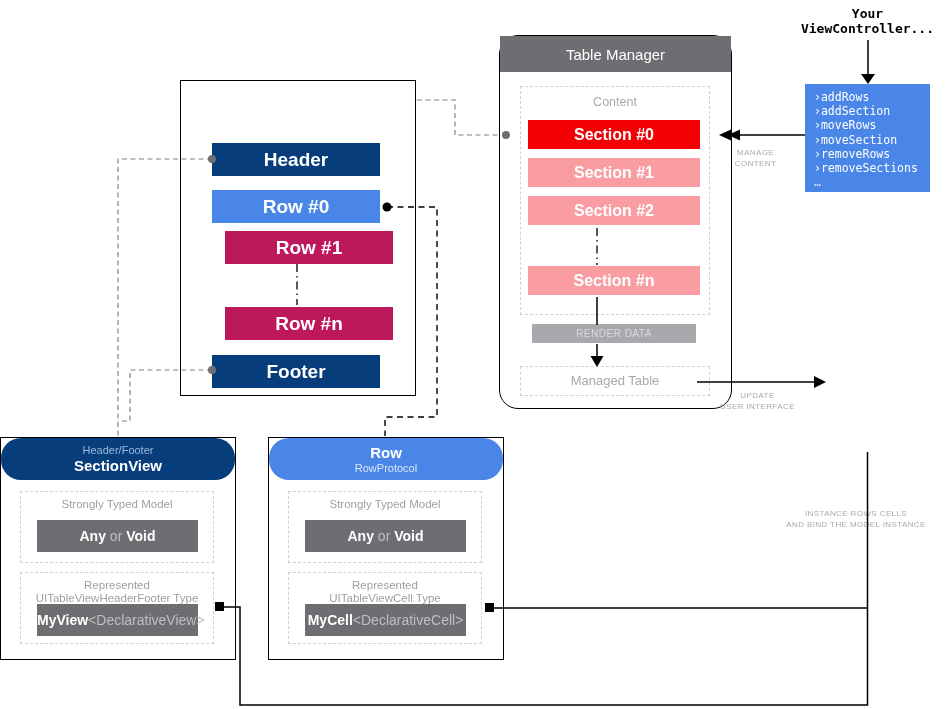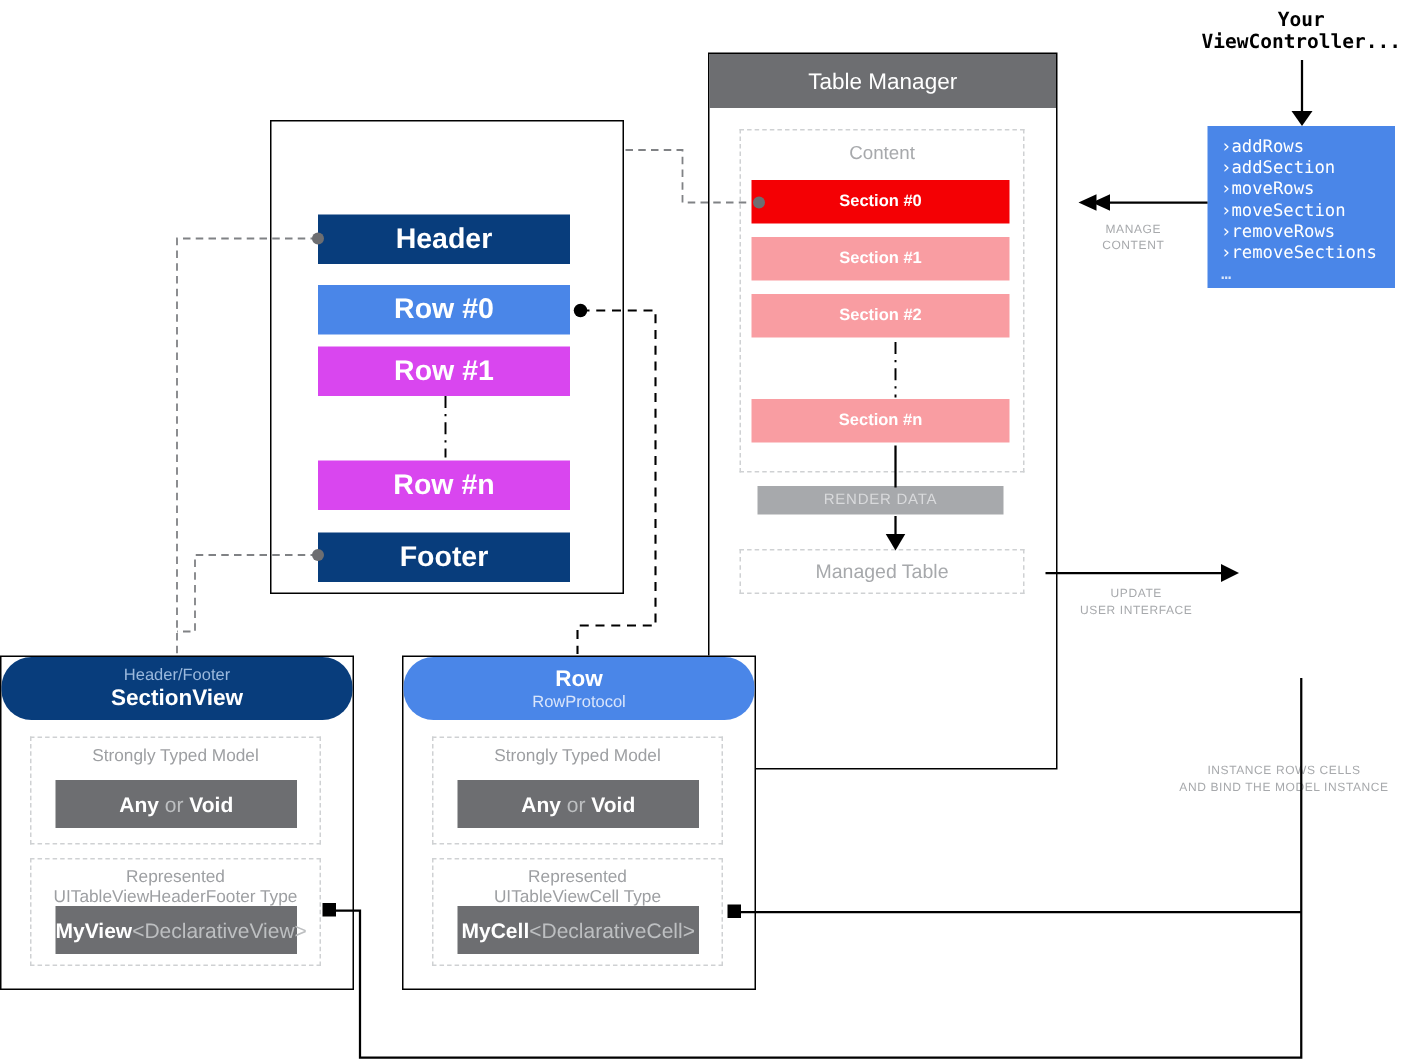"Table Manager" .tm-box { border-radius: none -> 19px; height: 478px -> 374px; left: 472px -> 499px }
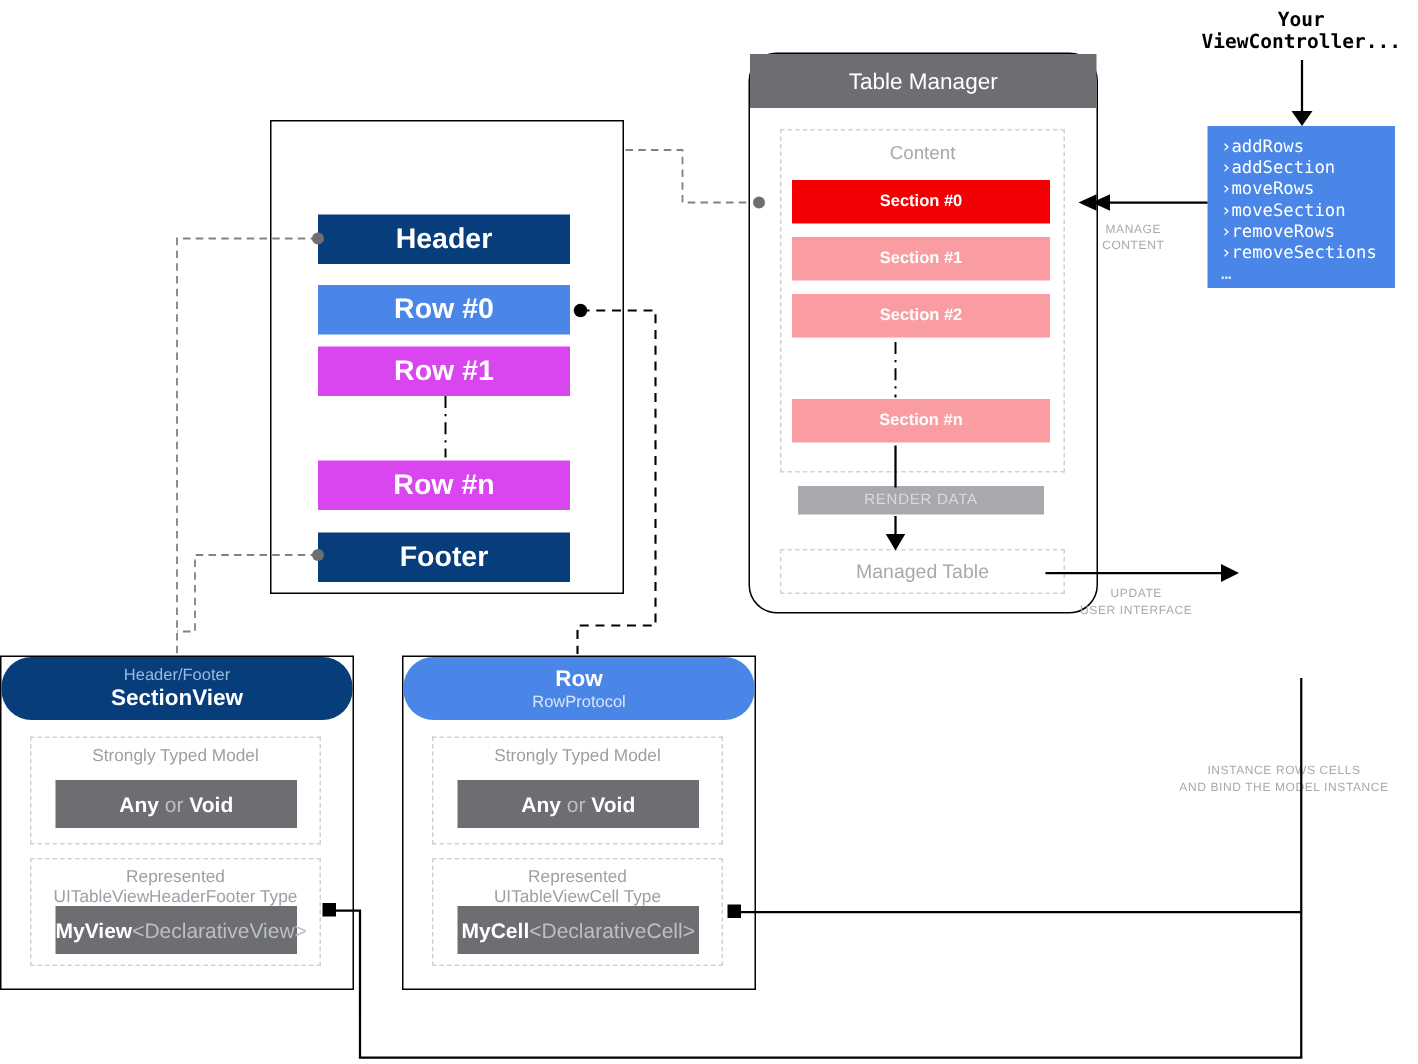"Section #0" .tsec { font-size: 11px -> 16px }
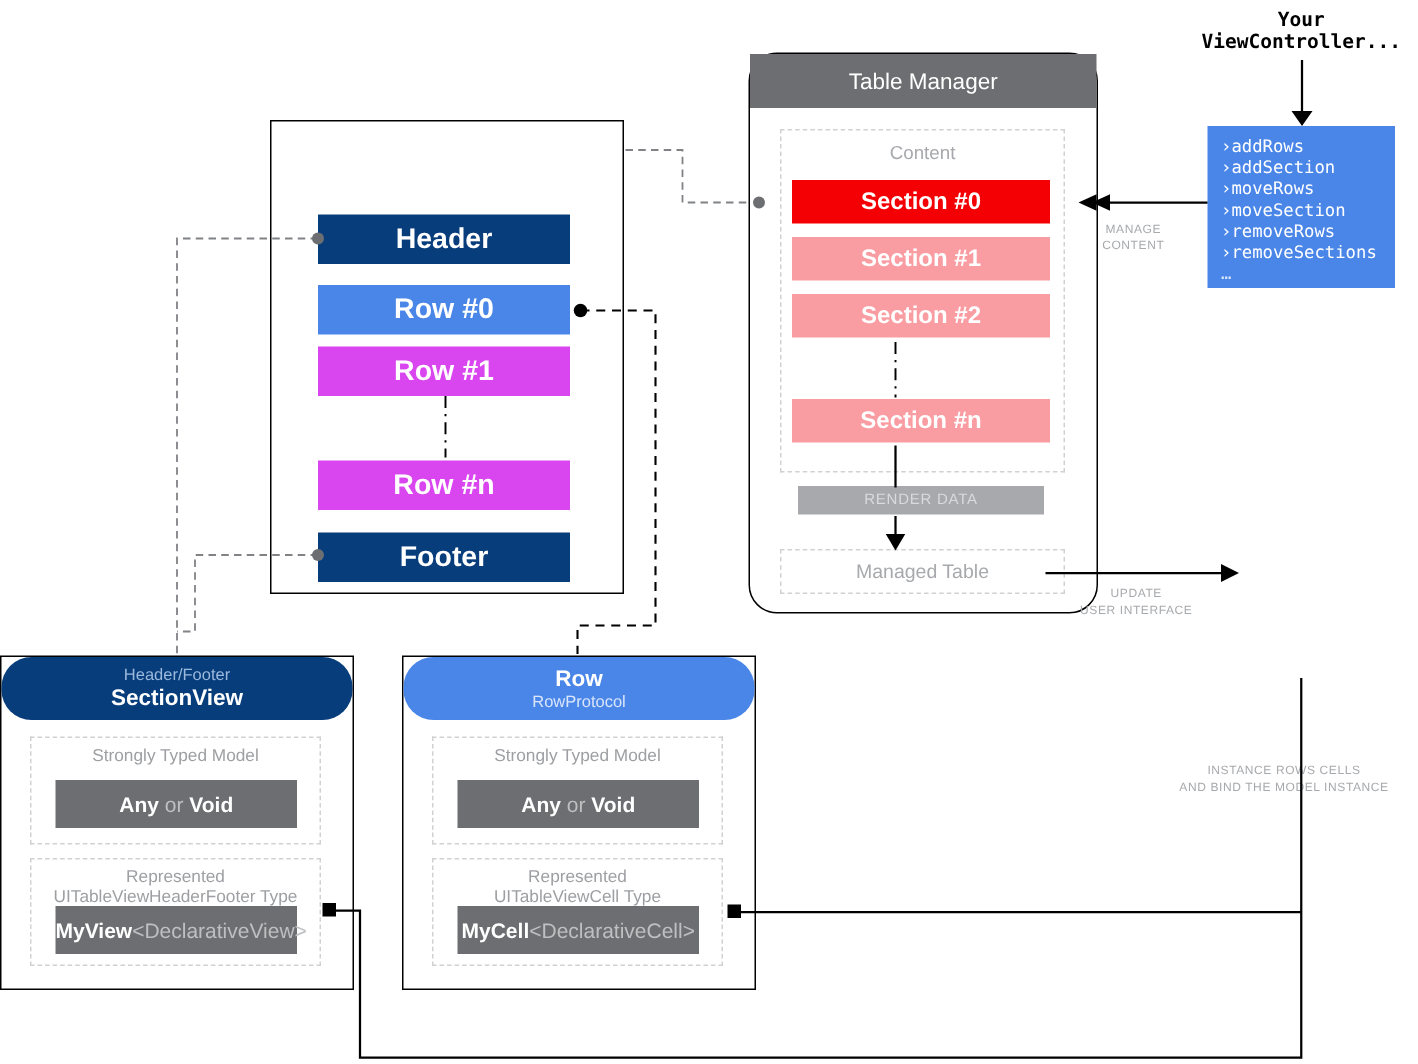"Row #1" .bar-lightblue { background: #d946ef -> #be185d; margin-left: none -> 13px }
